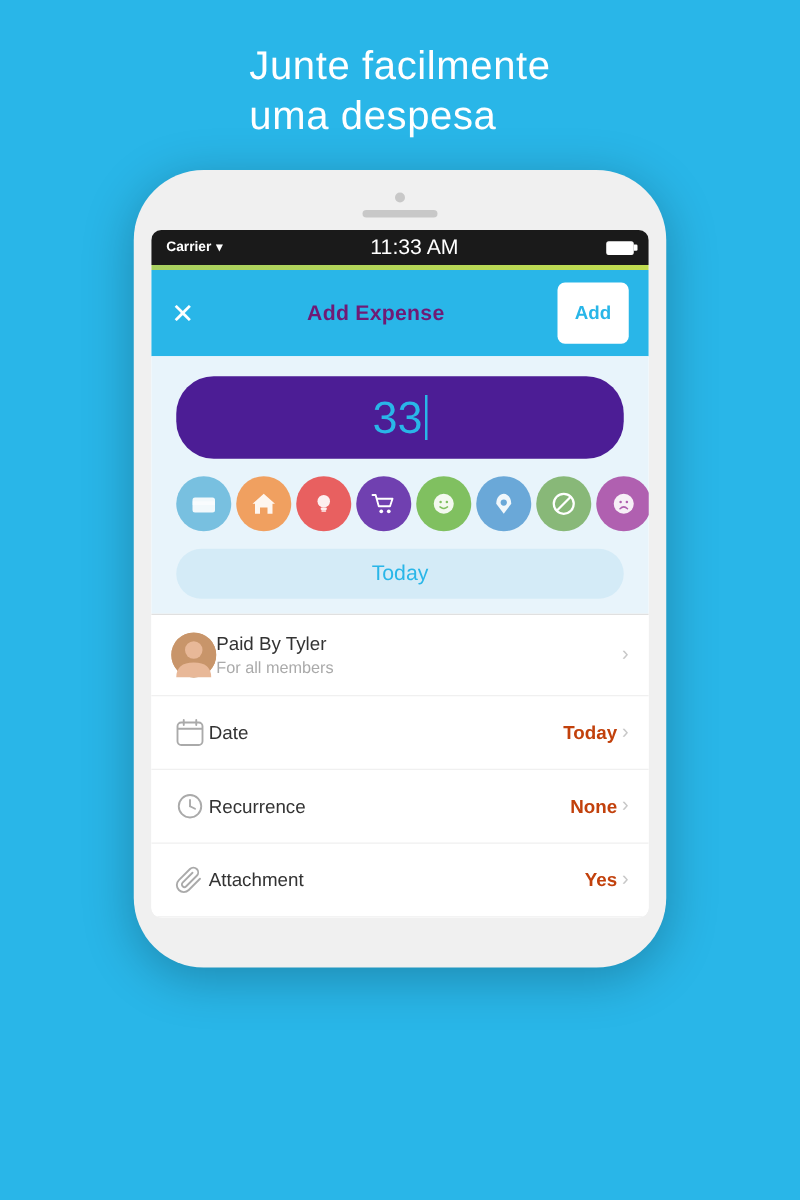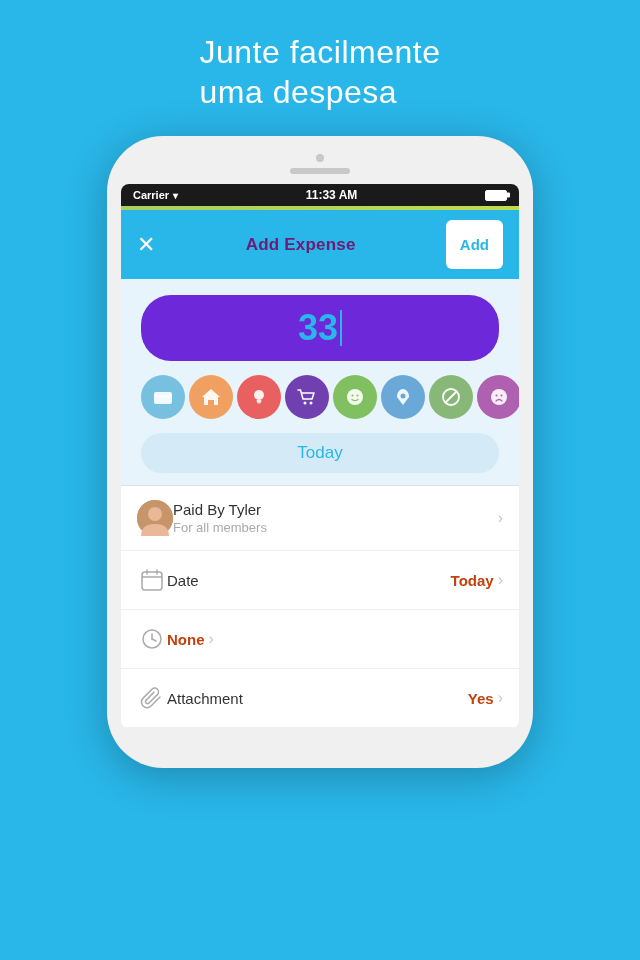"11:33 AM" .status-center { font-size: 12px -> 17px; font-weight: 700 -> 400 }
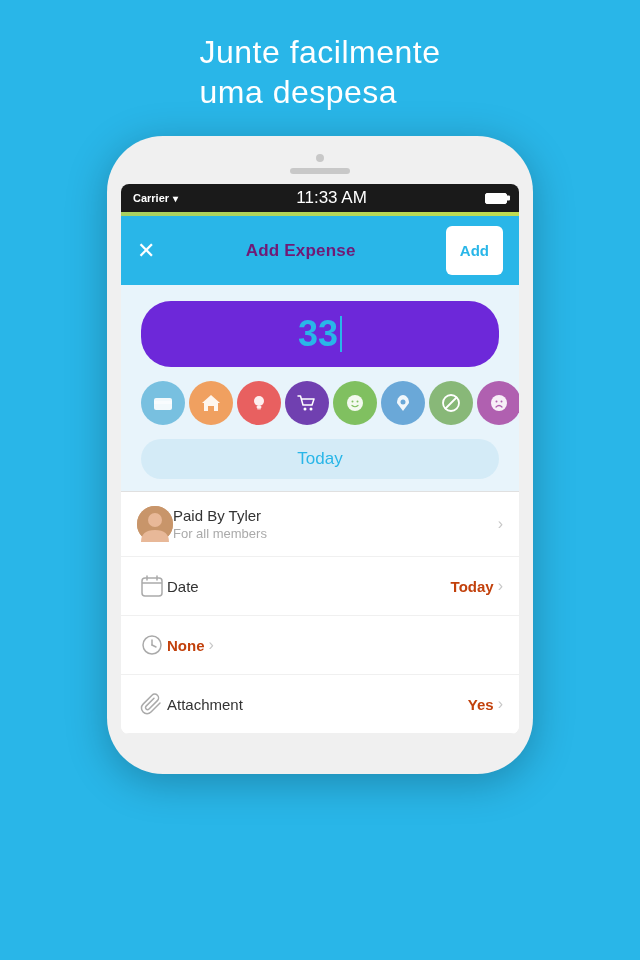"33" .amount-field { background: #6d28d9 -> #4c1d95; font-weight: 700 -> 400 }
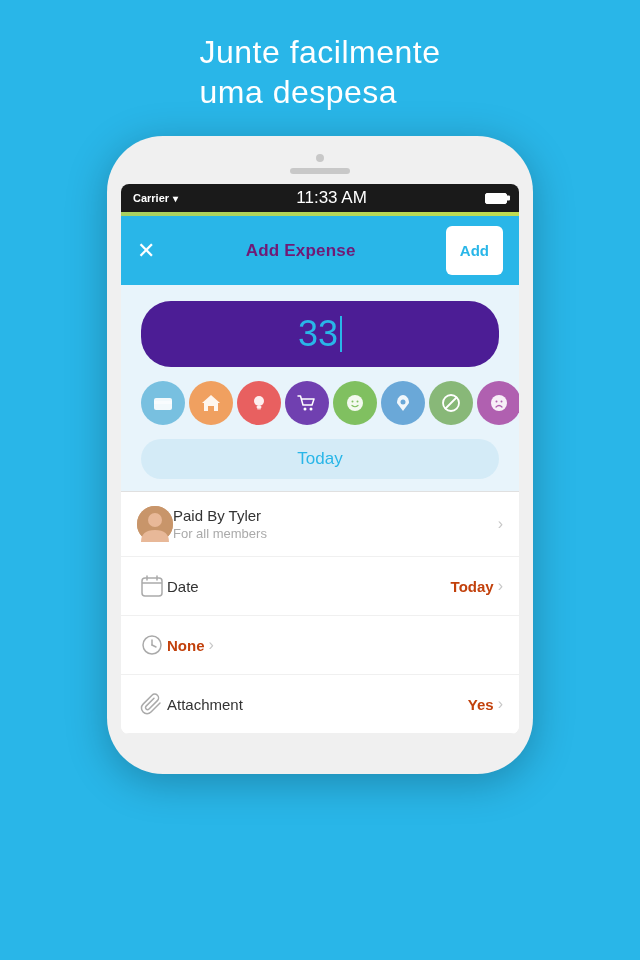"Recurrence" div.list-item-content { html: none -> <div> <div>Recurrence</div> </div> }
